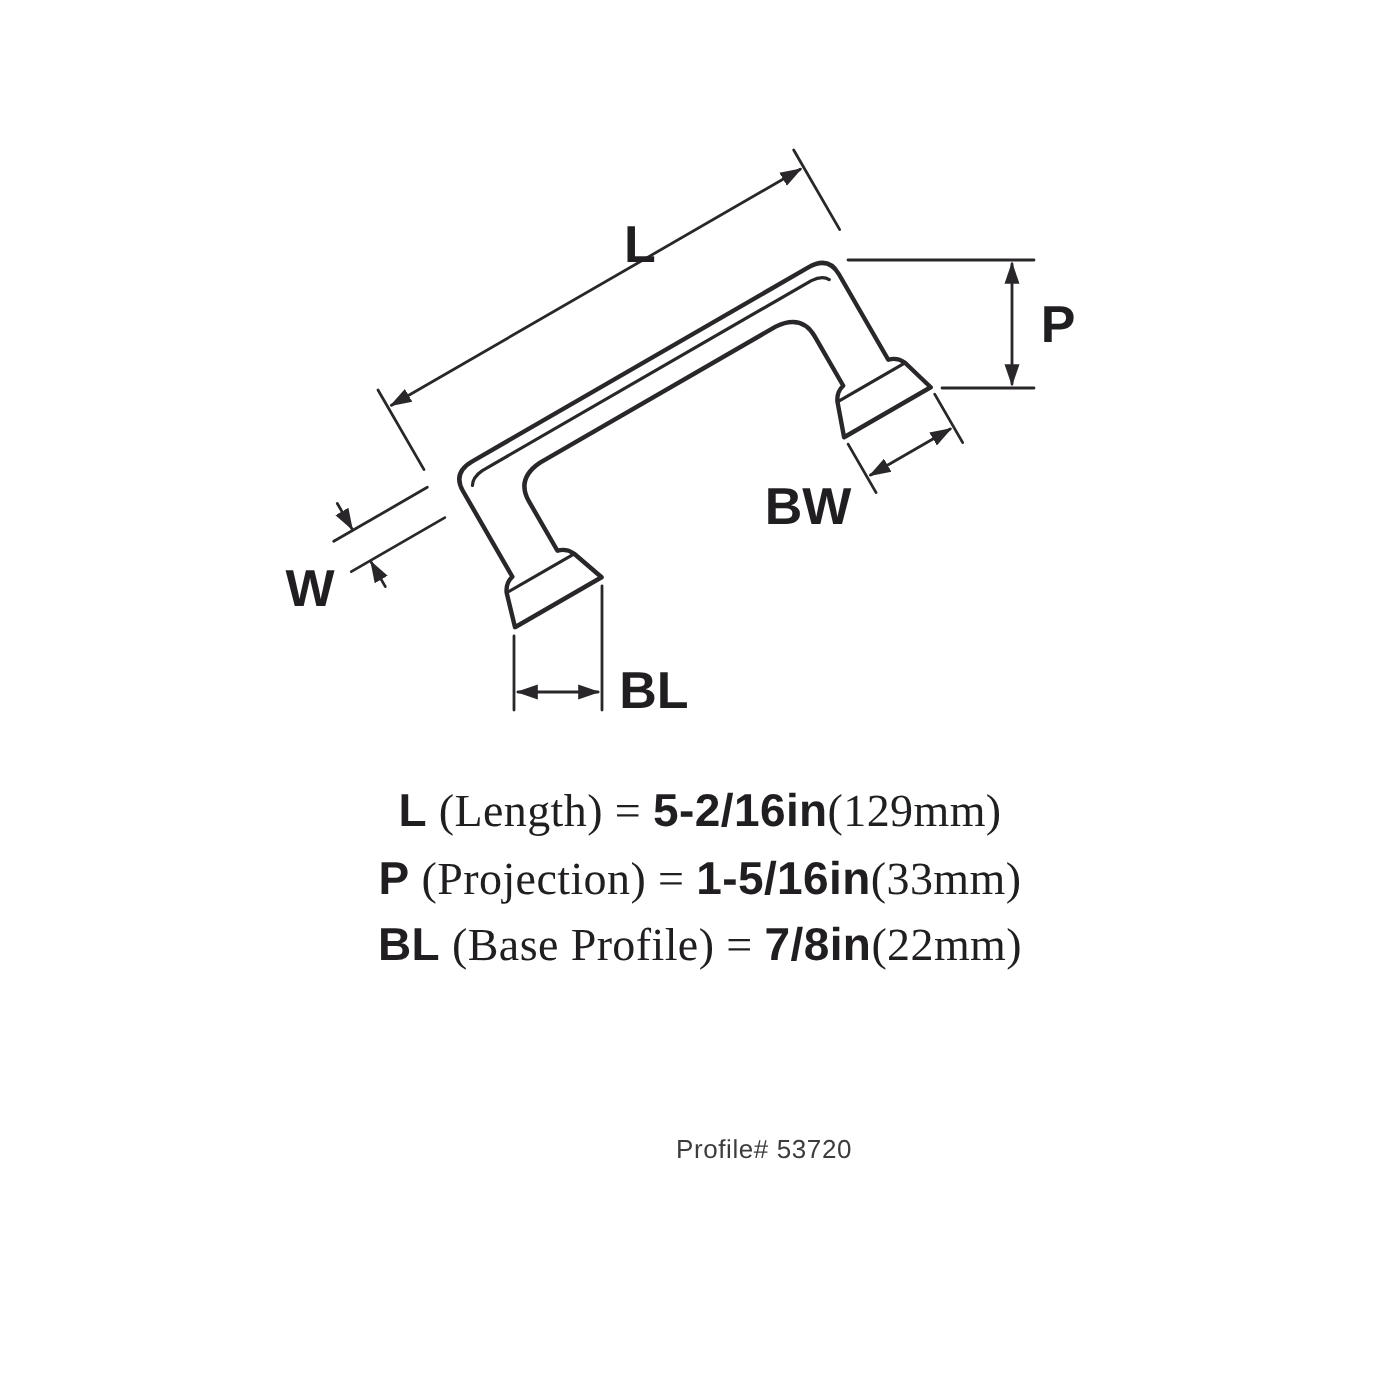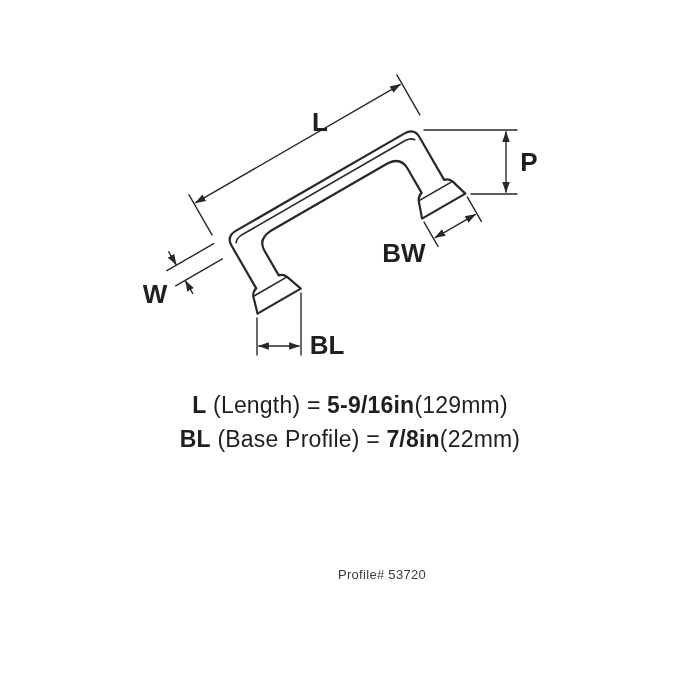"(Length) =" .specs .r { font-family: none -> Liberation Serif, serif }
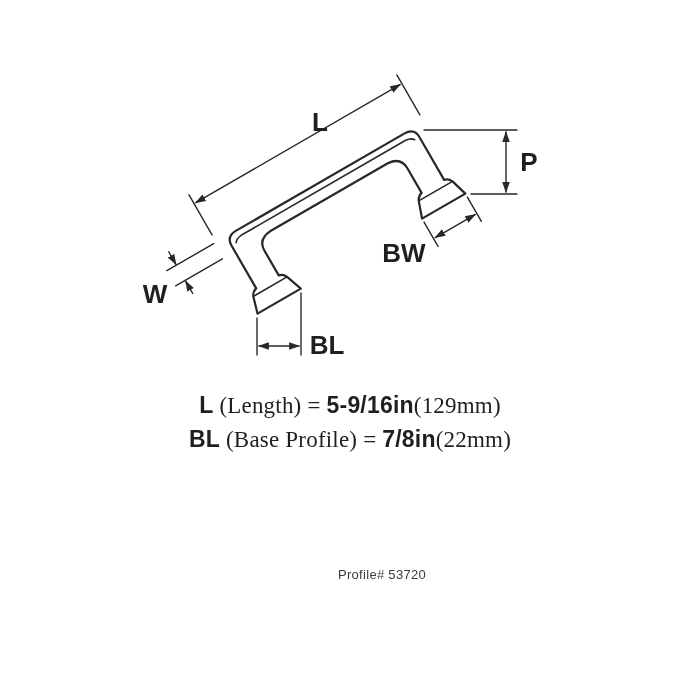"5-9/16in" span.seg { text: 5-9/16in -> 5-2/16in }
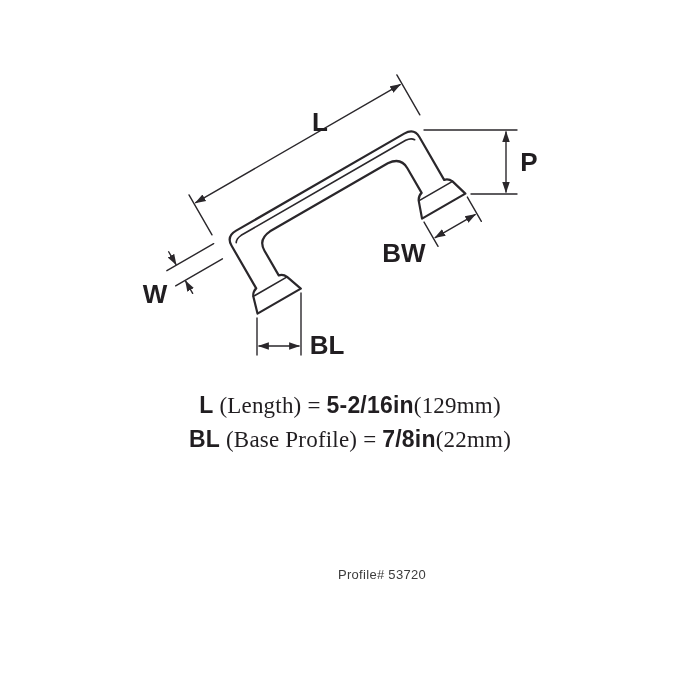"P (Projection) = 1-5/16in(33mm)" div { html: none -> <div> <span>P</span><span> (Projection) = </span><span>1-5/16in</span><span>(33mm)</span> </div> }
